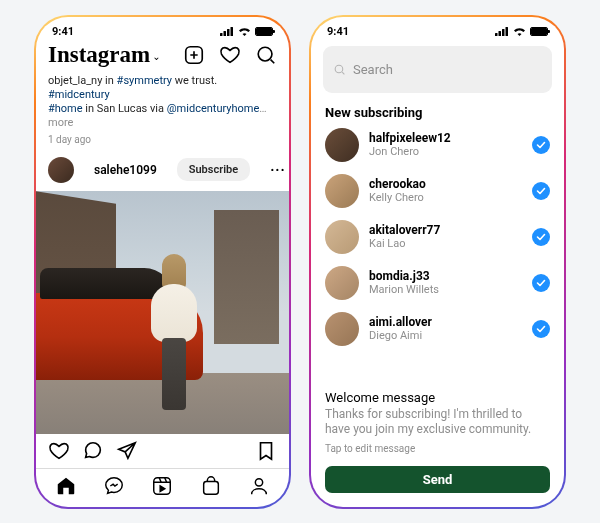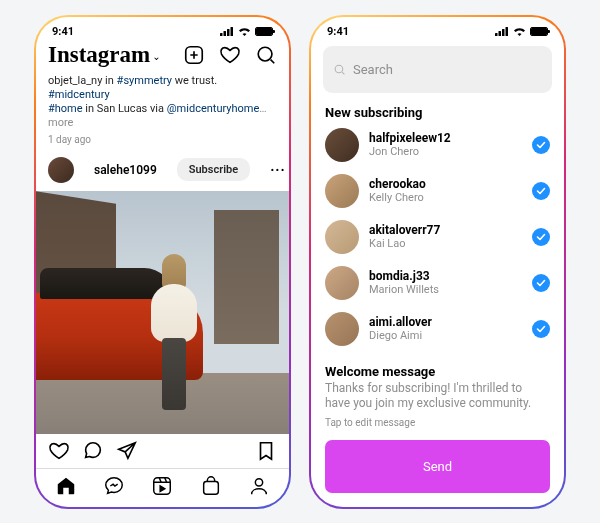"Welcome message" .wtitle { font-weight: 700 -> 400 }
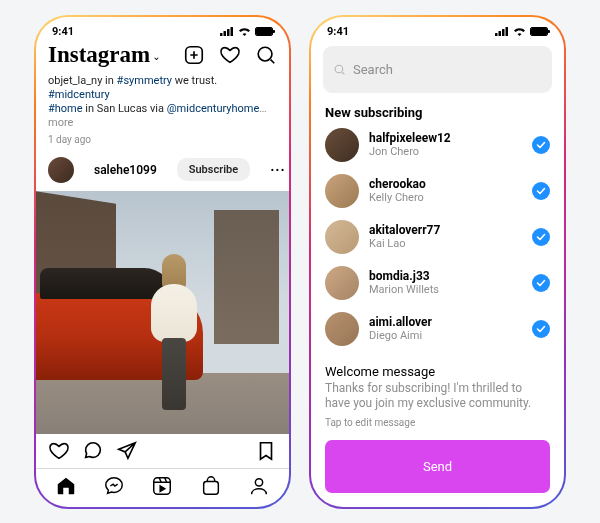"Send" .send { background: #d946ef -> #14532d; font-weight: 400 -> 700; padding: 19px -> 6px }
